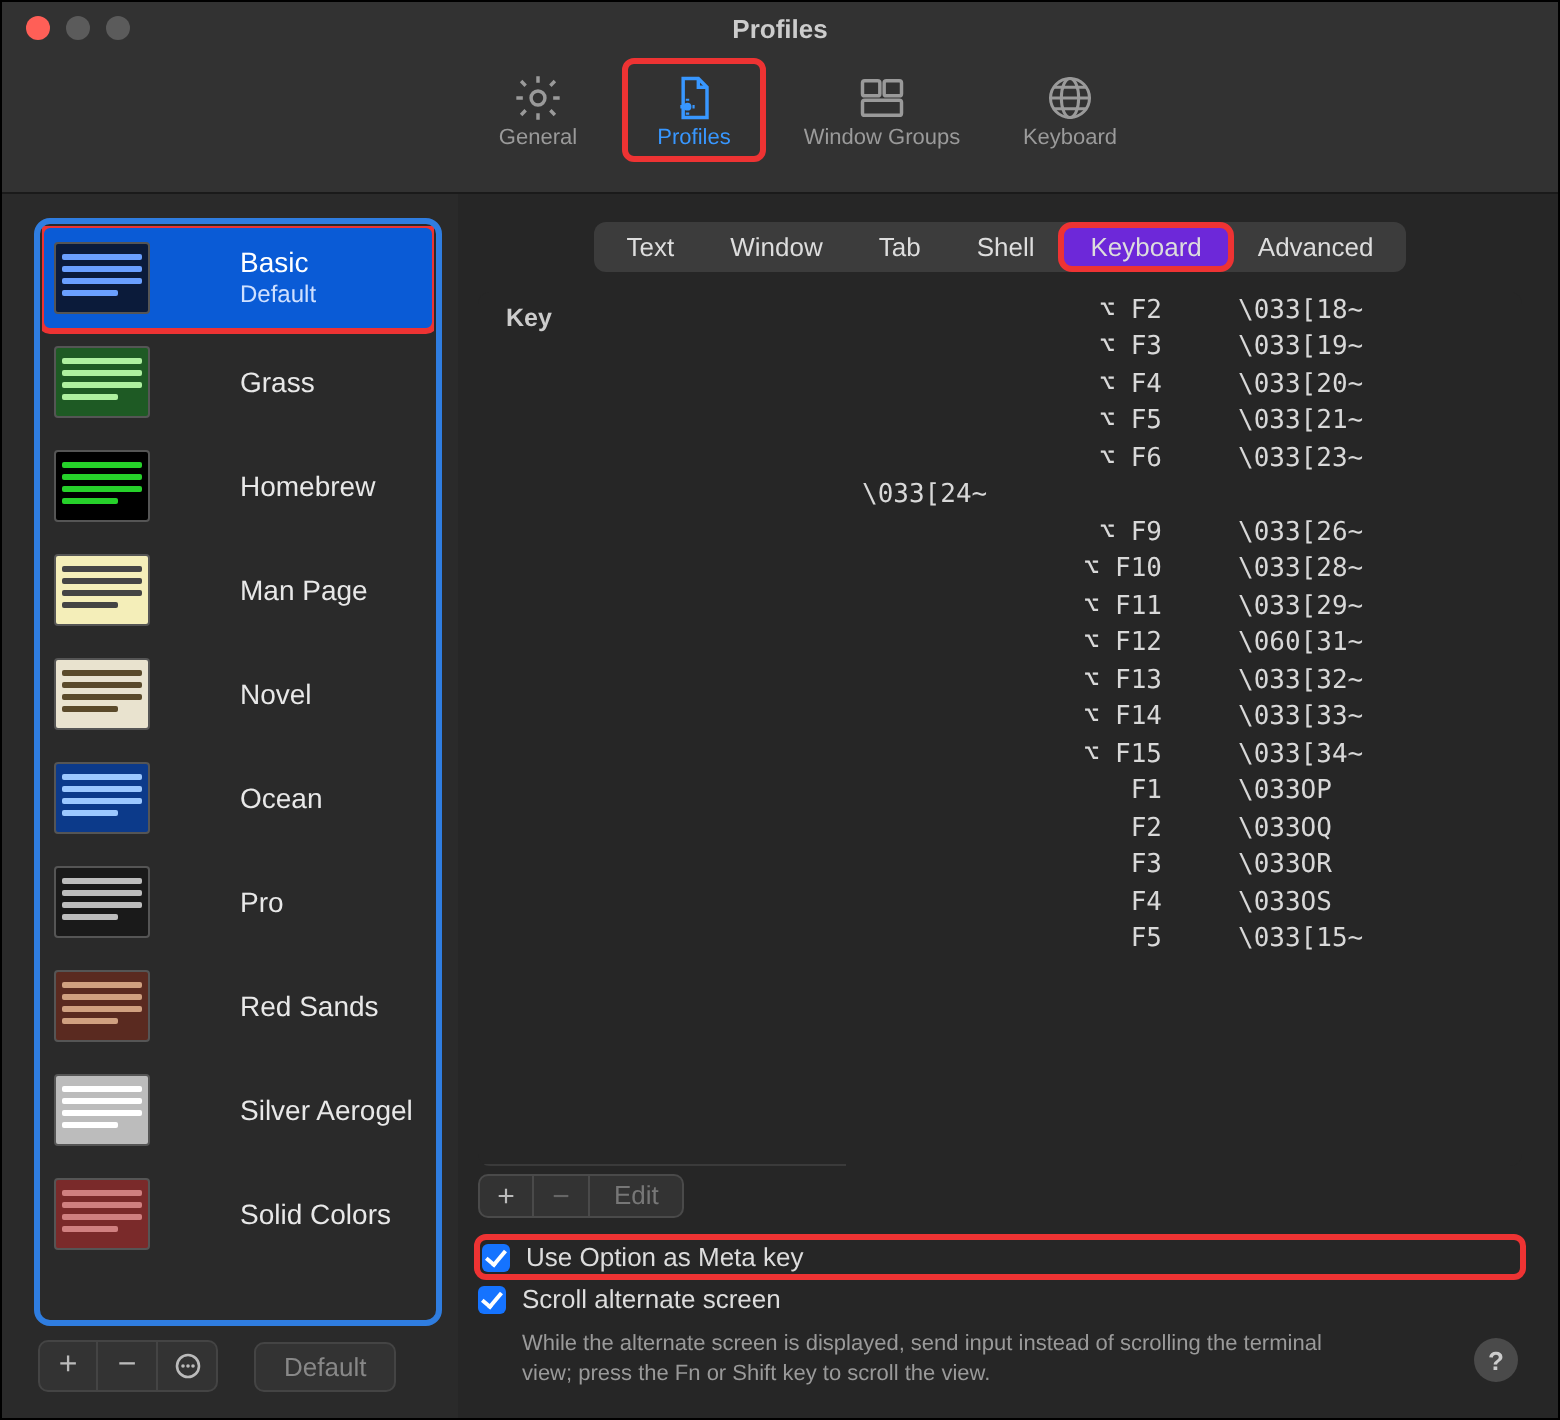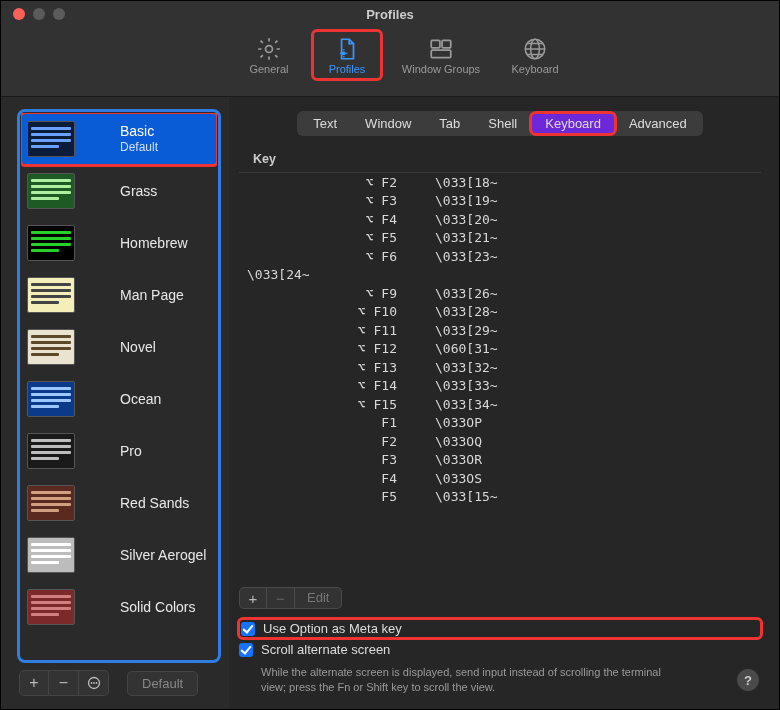"Key" .table-wrap { flex-direction: column -> none }
